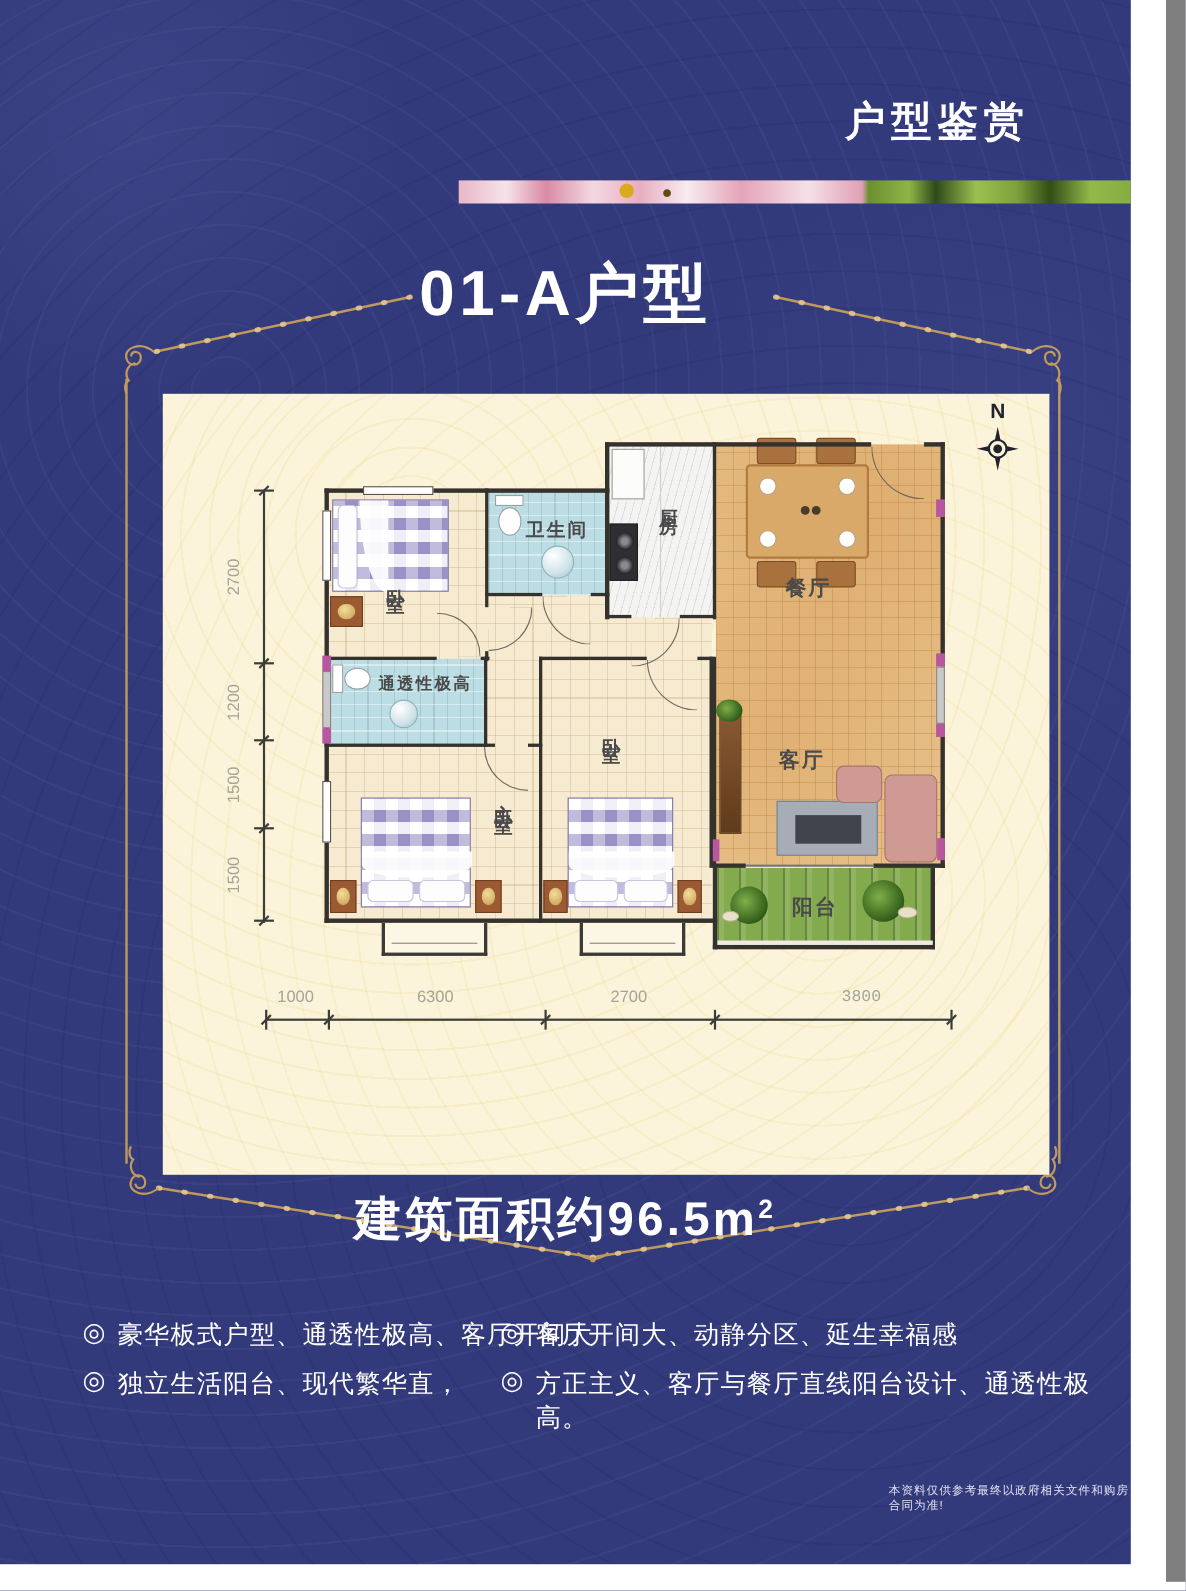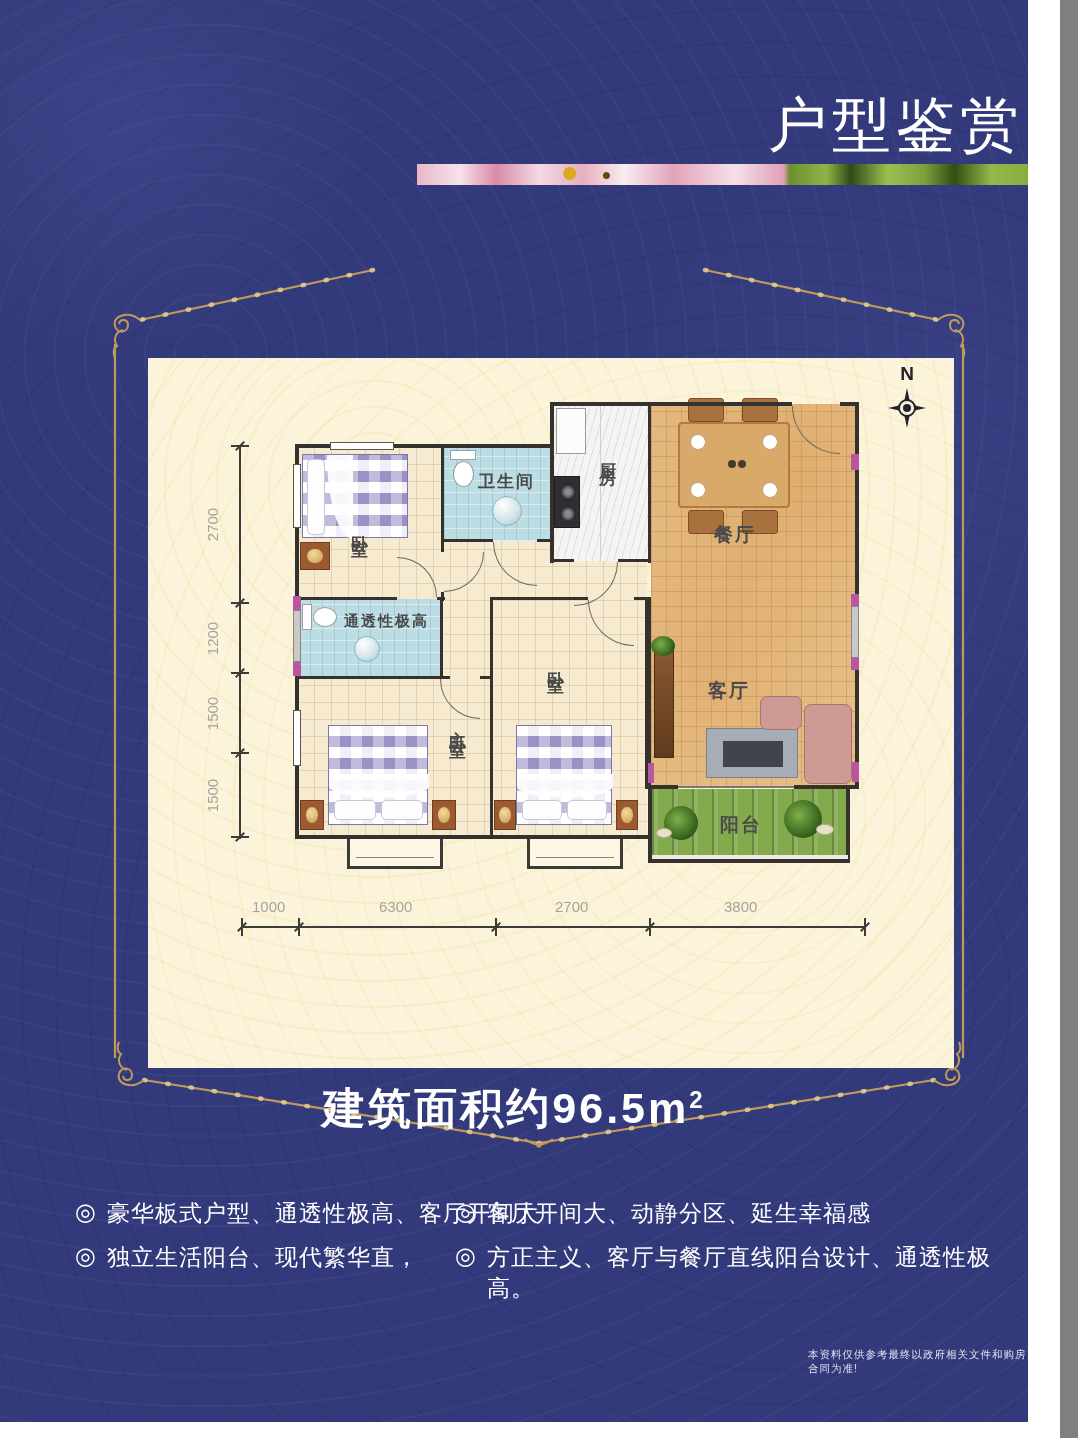"户型鉴赏" .hdr-right { font-size: 59px -> 37px; font-weight: 400 -> 700 }
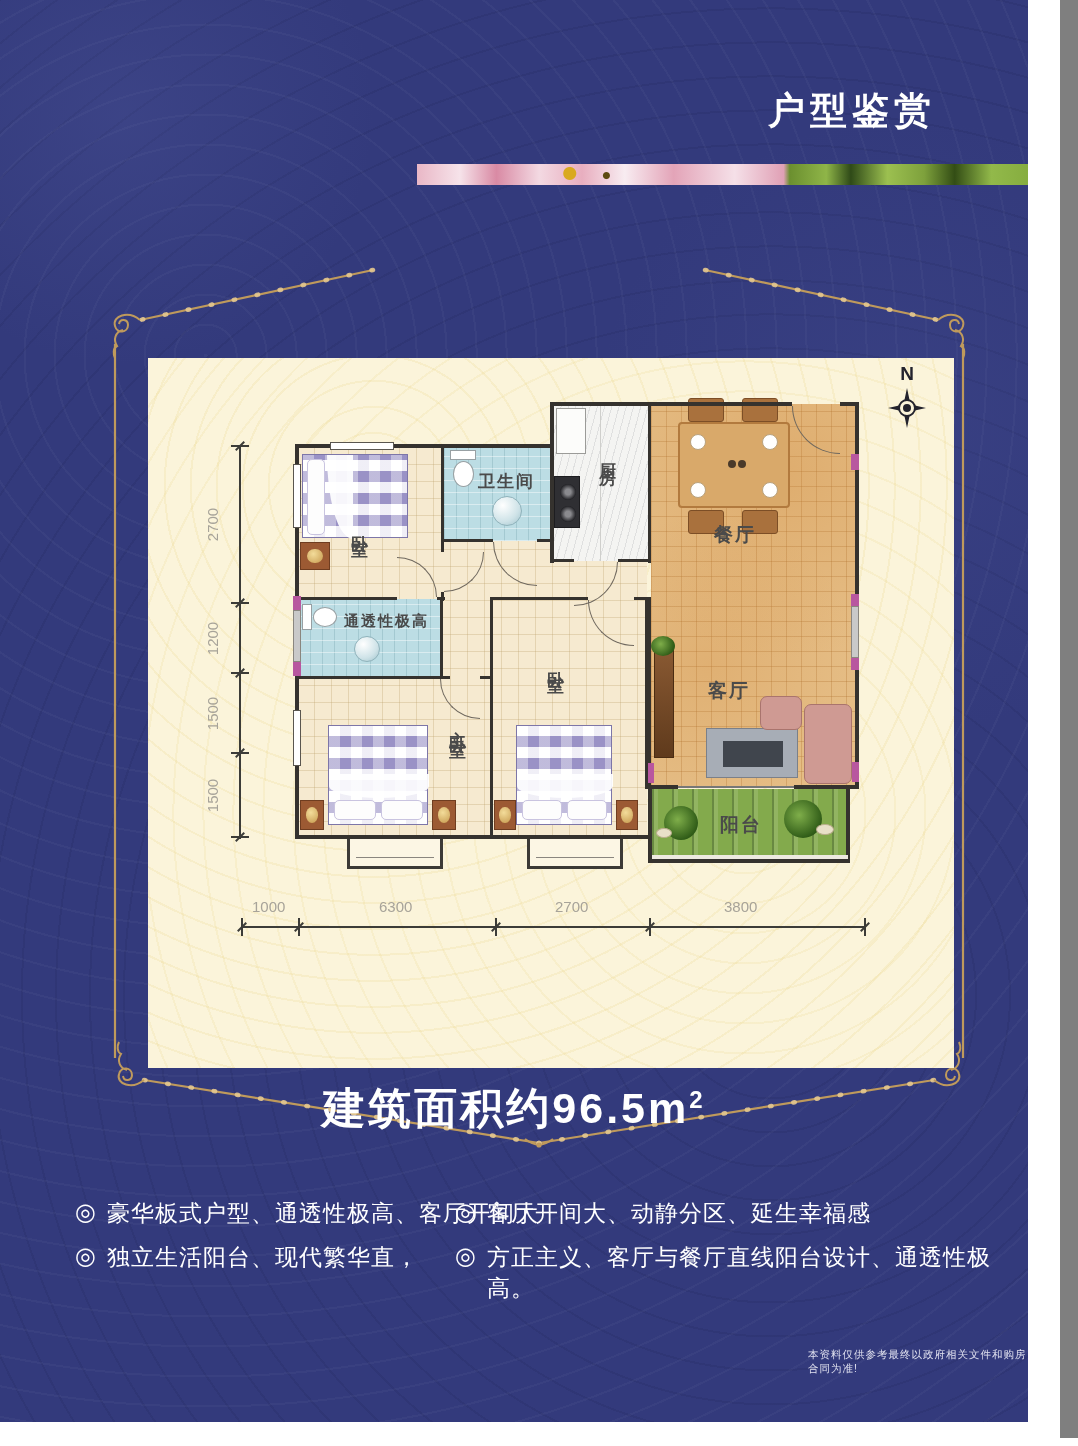"01-A户型" div.unit-title { html: none -> <div>01-A户型</div> }
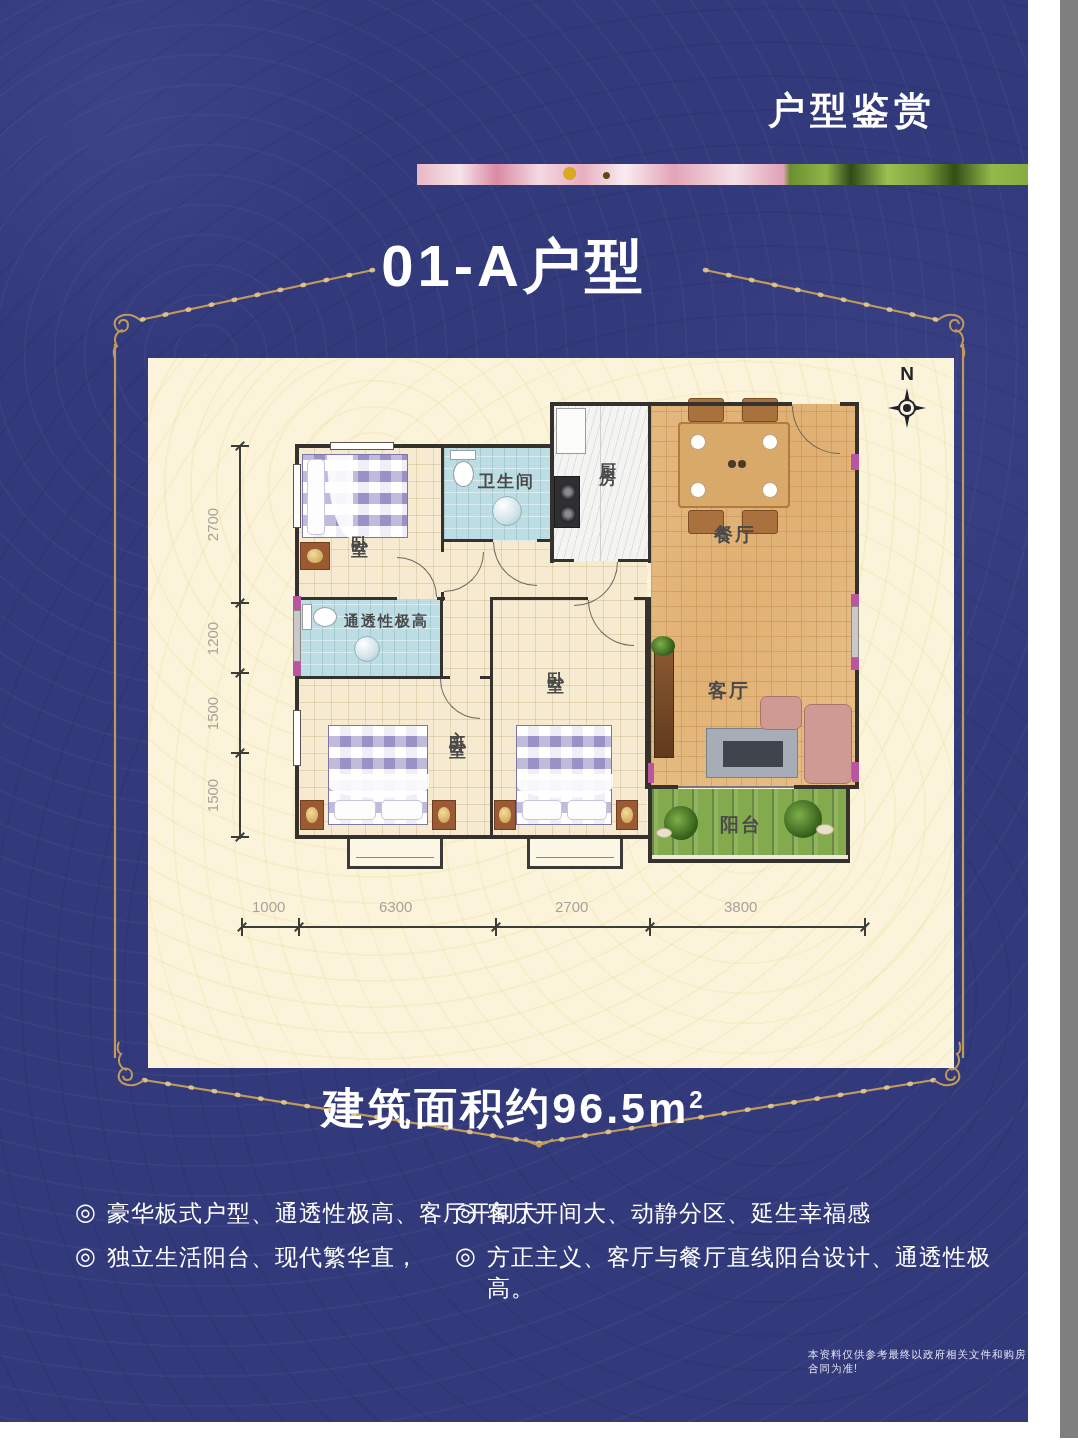"3800" div.dim { font-family: none -> Liberation Mono, monospace; left: 576px -> 617px }
